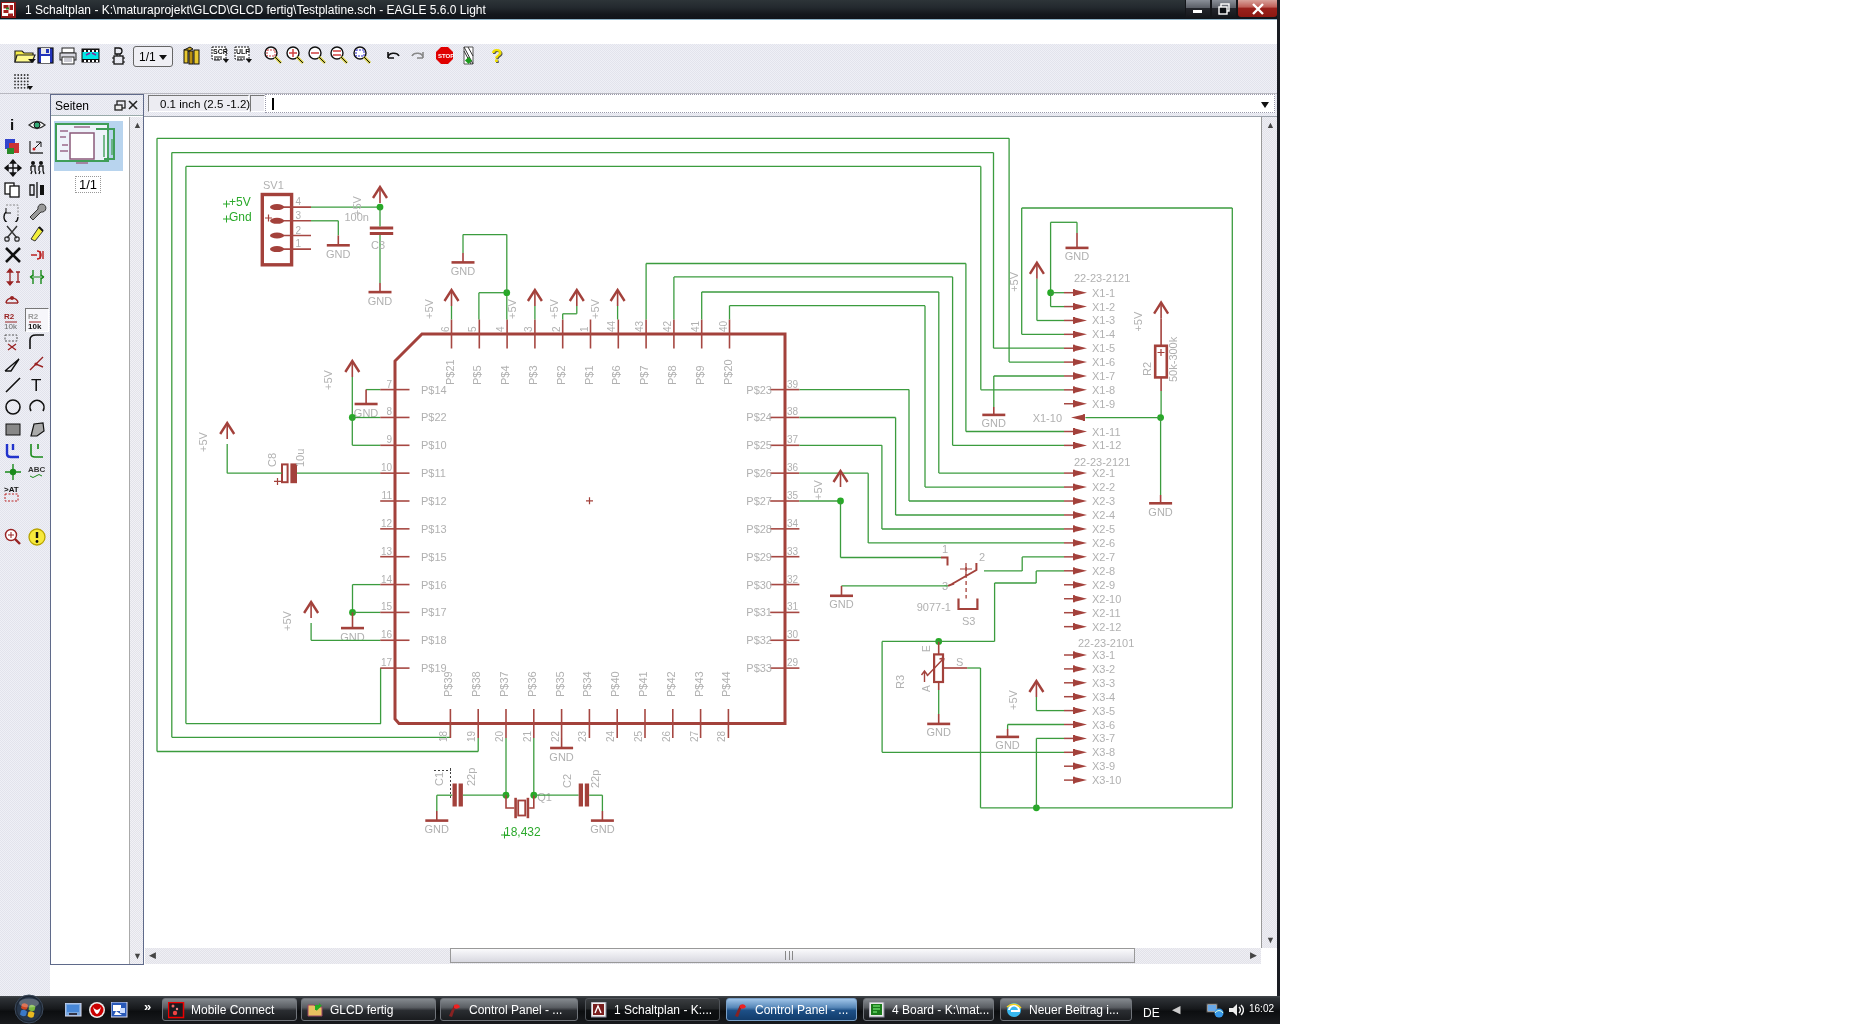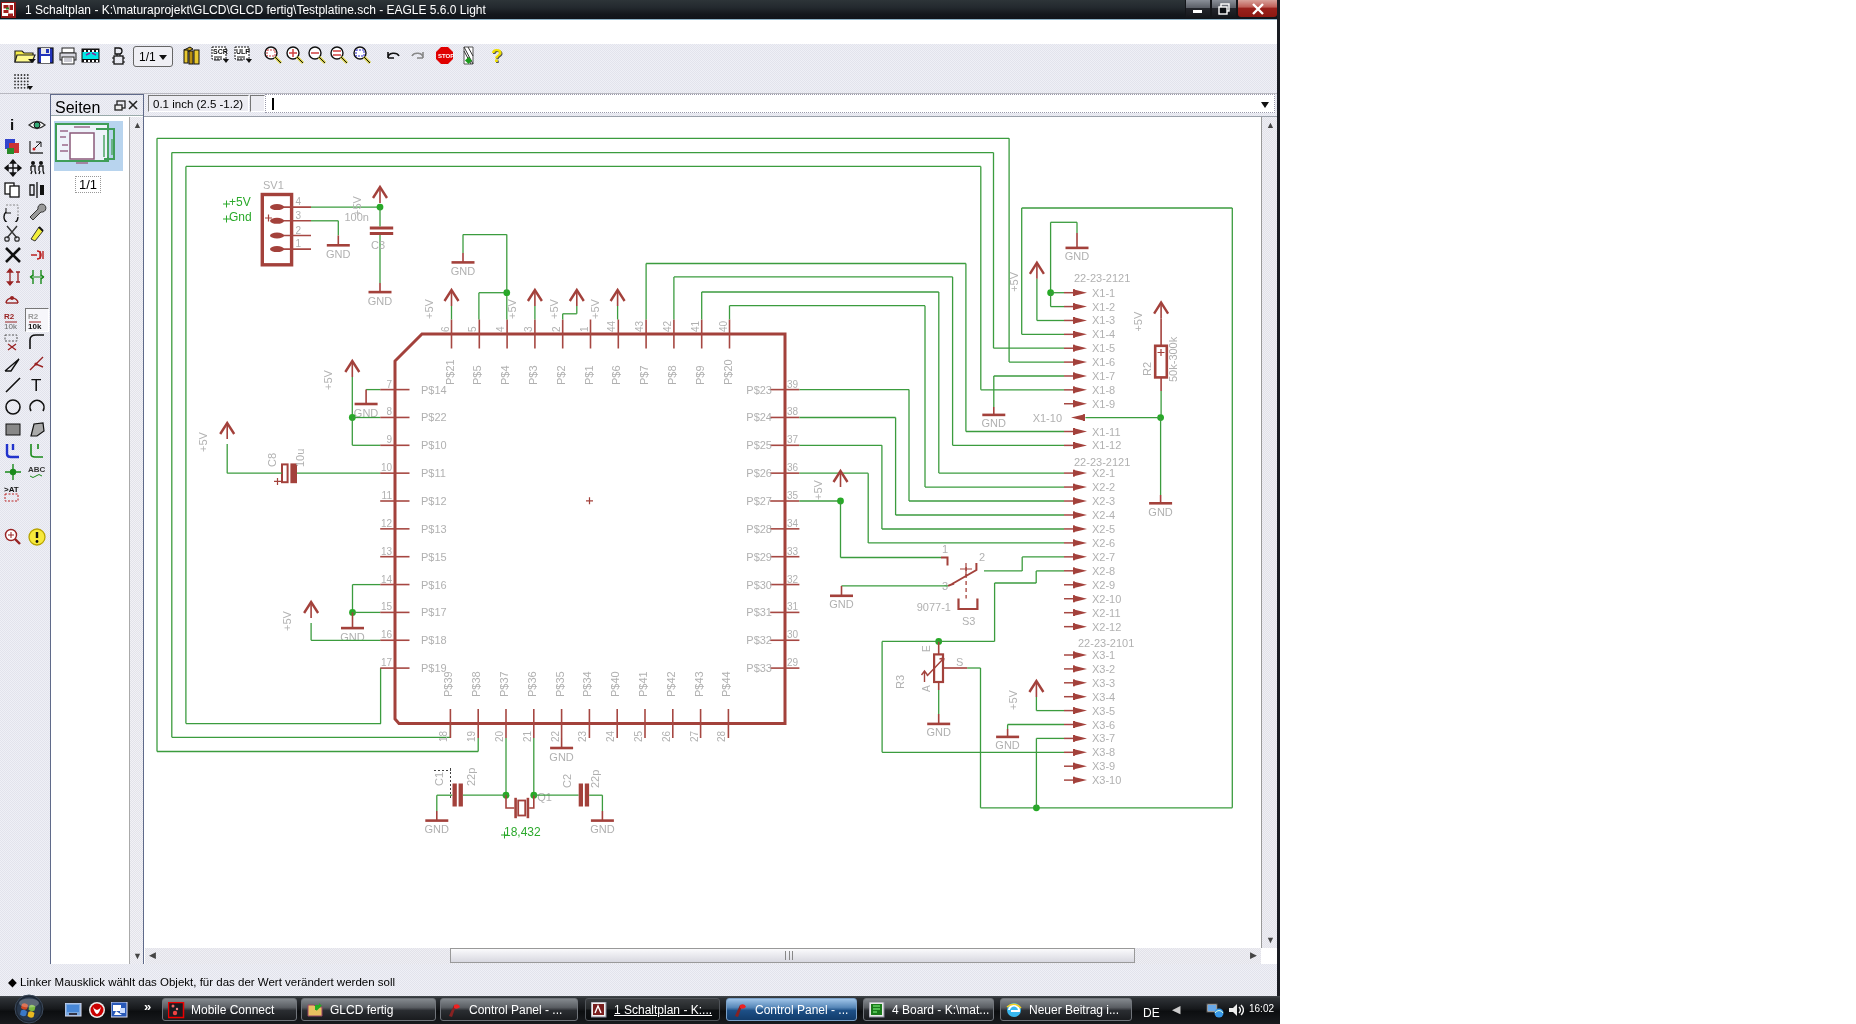"Seiten" #seitenhdr { font-size: 16px -> 12px }
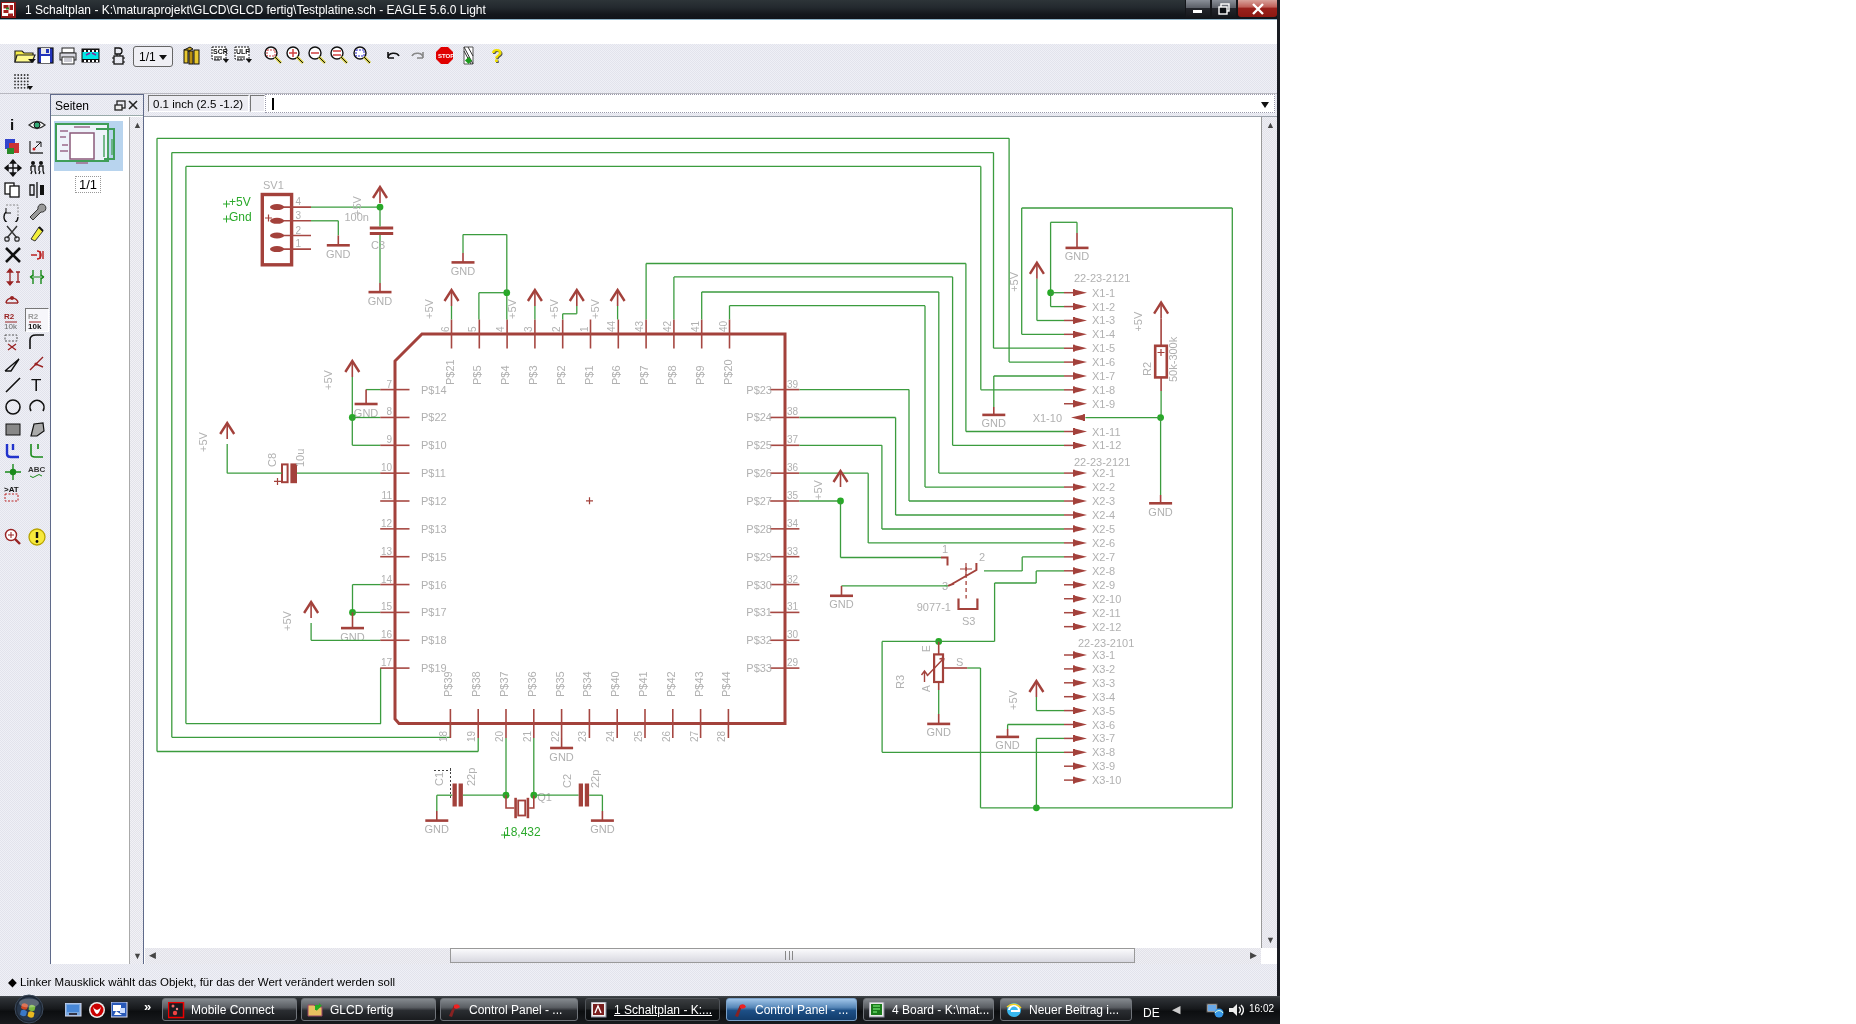"0.1 inch (2.5 -1.2)" #coordbox { padding: 2px 0 0 4px -> 2px 0 0 11px }
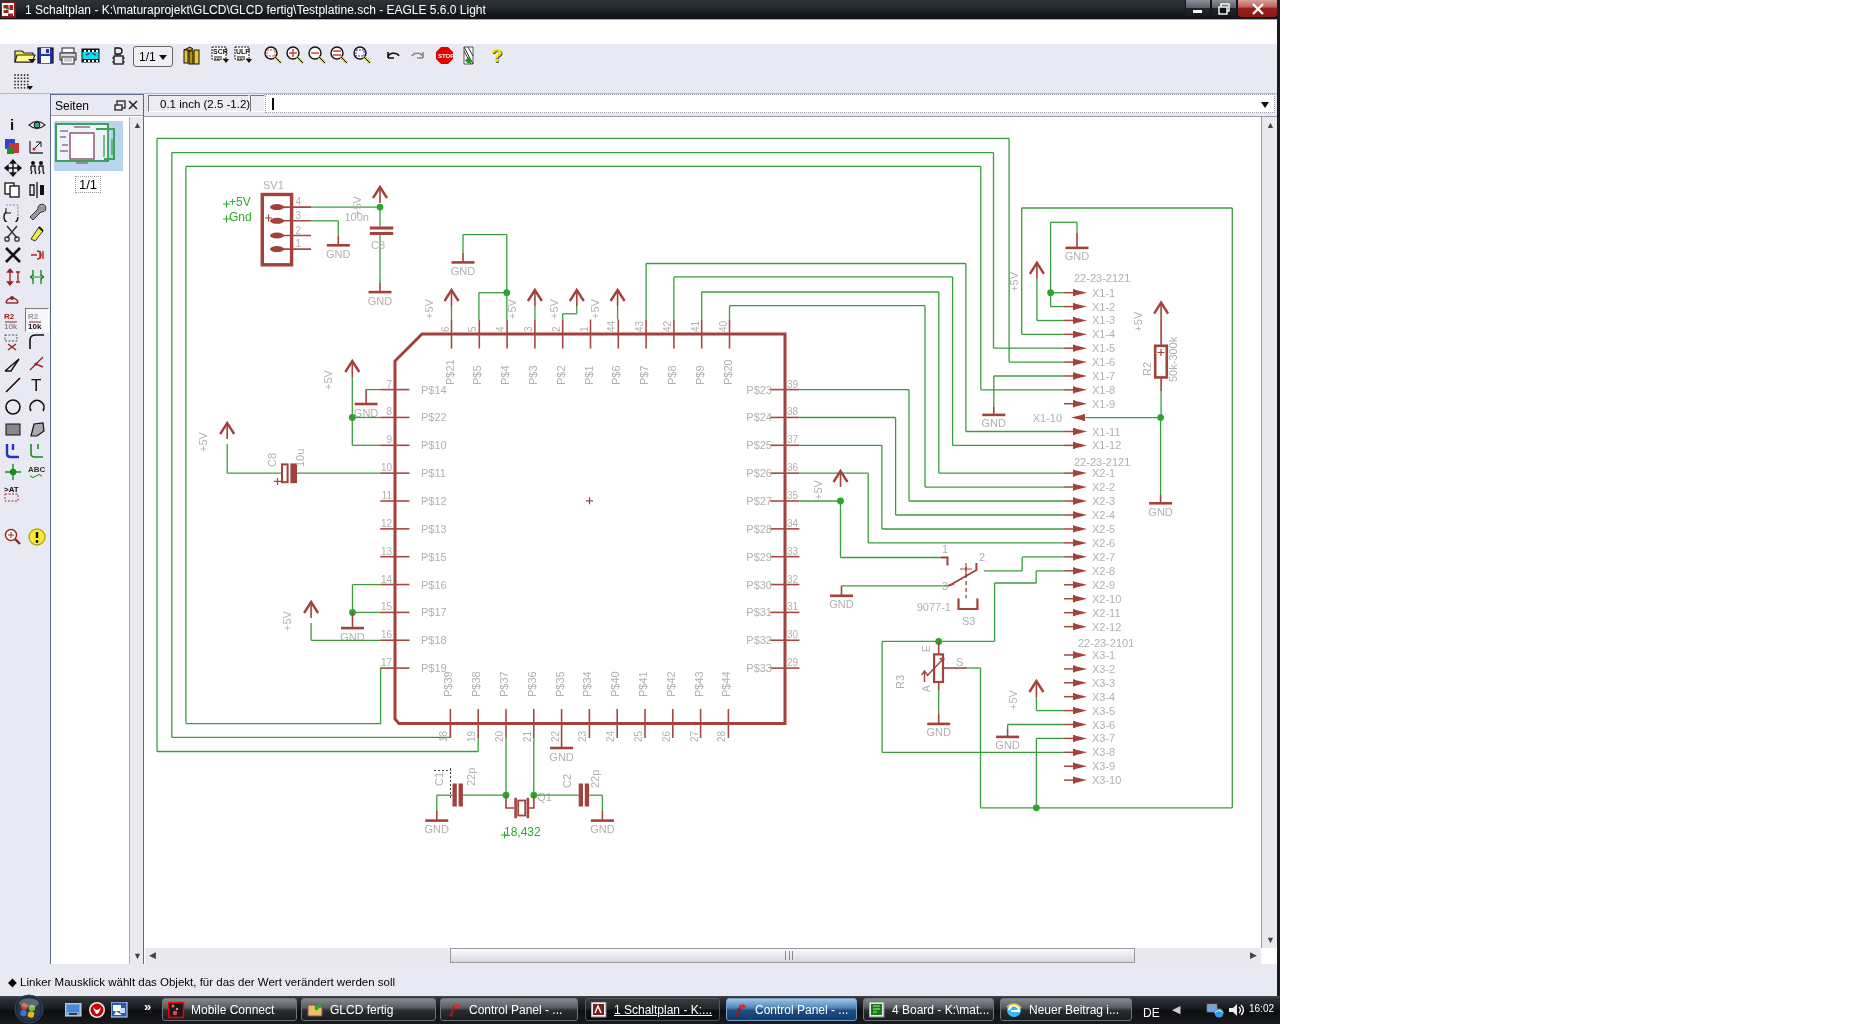"◆ Linker Mausklick wählt das" div.abs { html: <div> <span>◆ Linker Mausklick wählt das Objekt, für das der Wert verändert werden soll</span> </div> -> none }
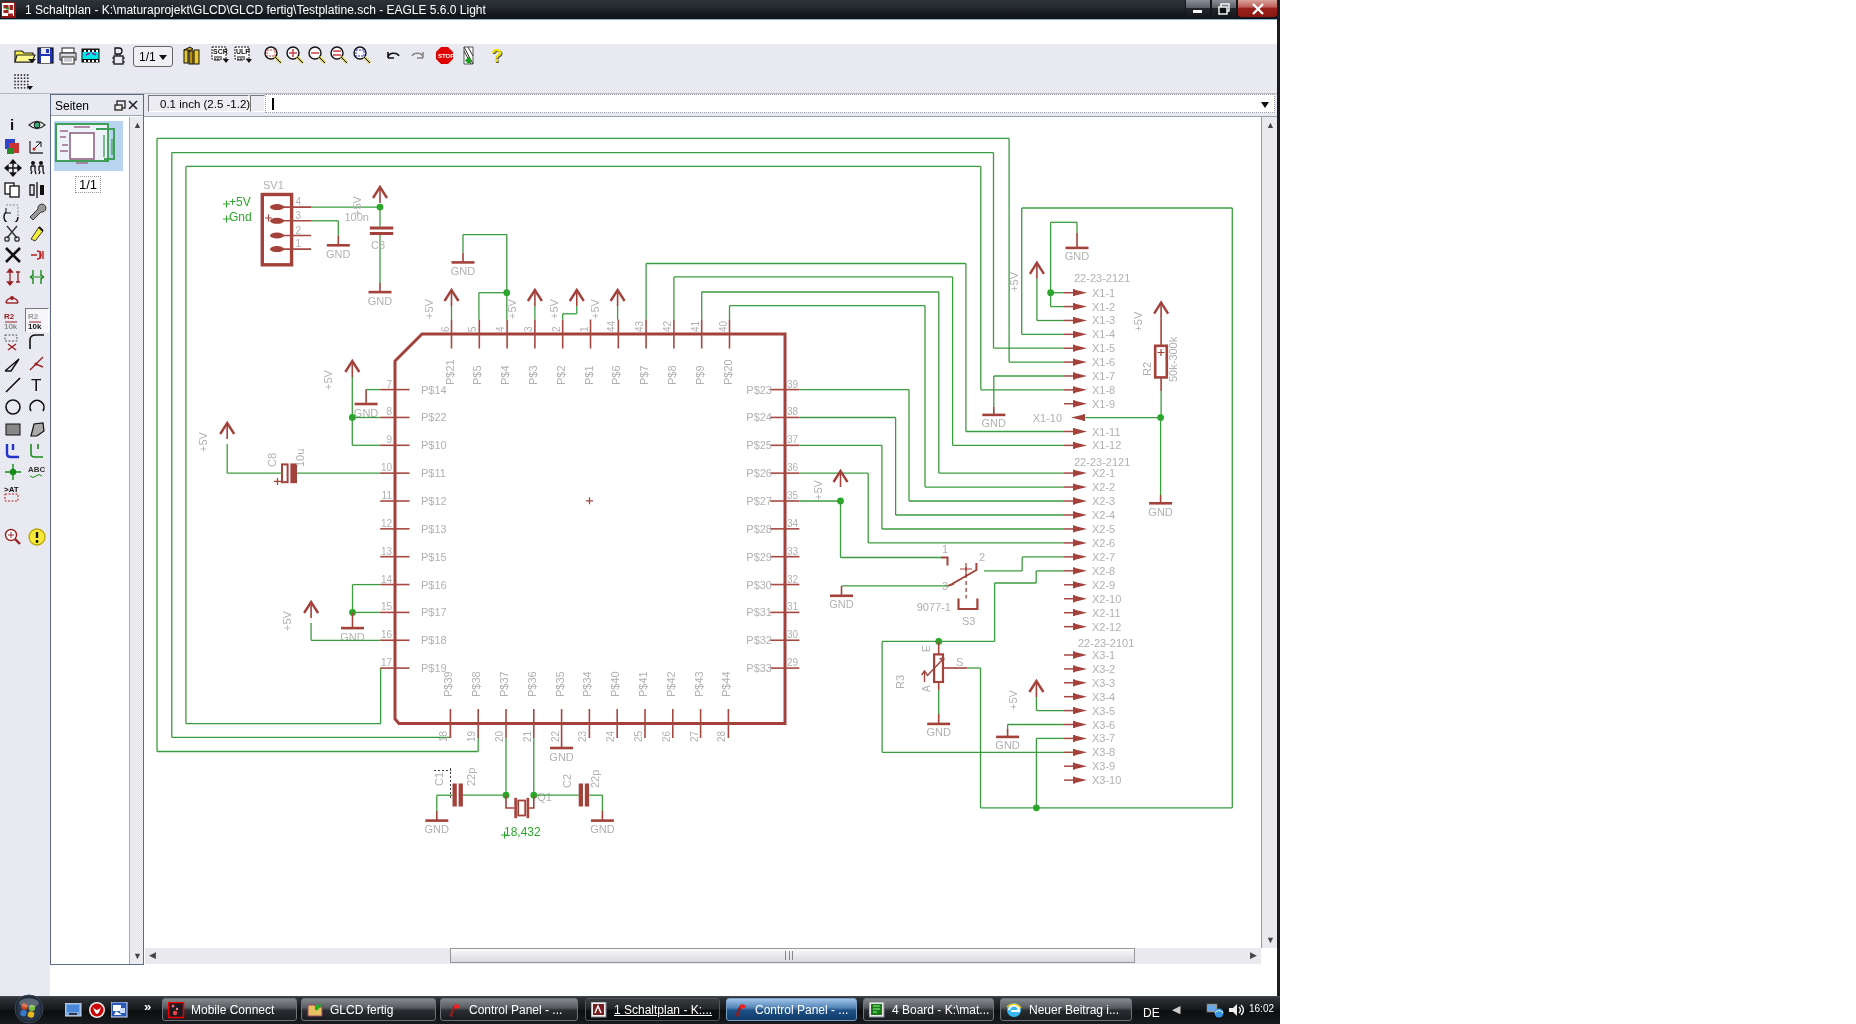"1 Schaltplan - K:..." .task.active { text-decoration: underline -> none }
